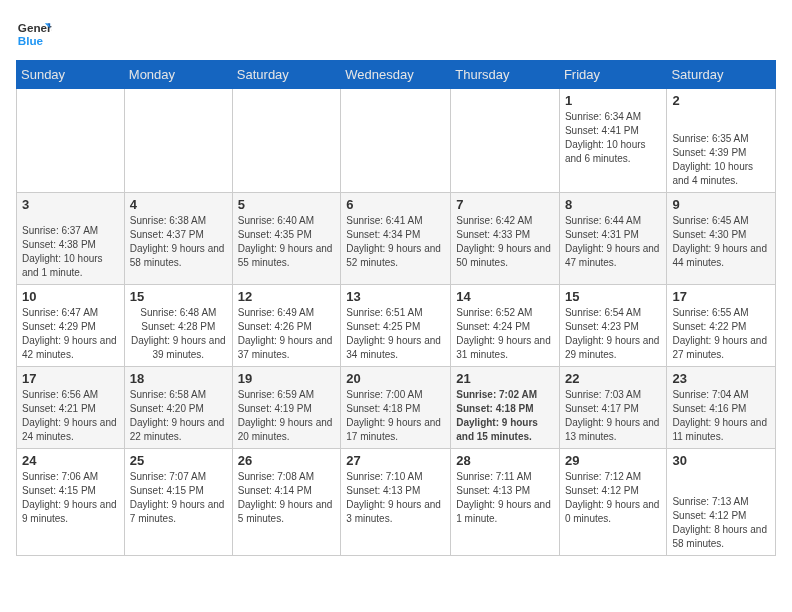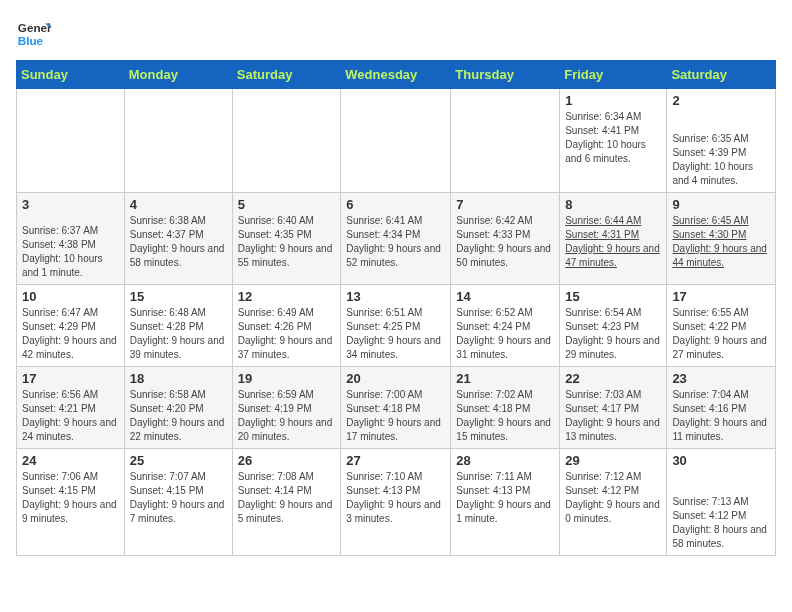"Sunday" thead tr th { color: #bef264 -> #e5e5e5; font-weight: bold -> normal }
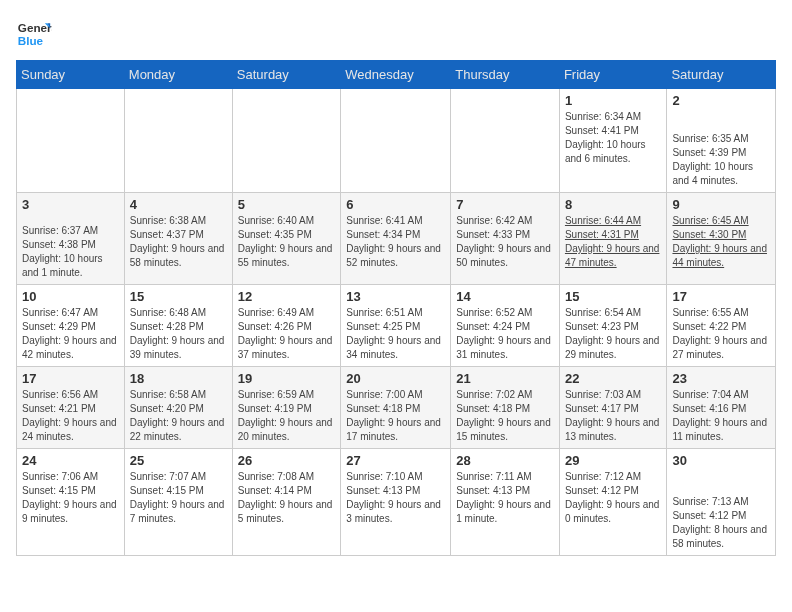"Sunrise: 6:44 AM" div.day-info { text-decoration: underline -> none }
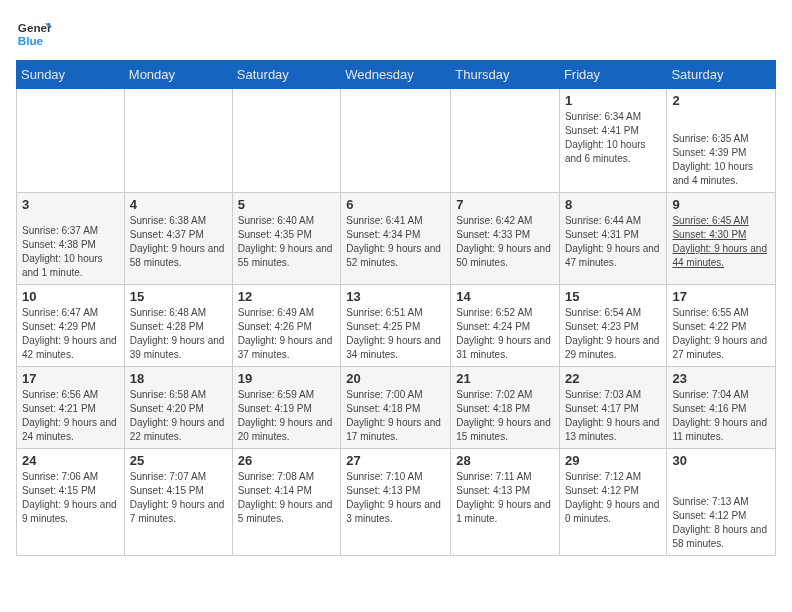"Sunrise: 6:45 AM" div.day-info { text-decoration: underline -> none }
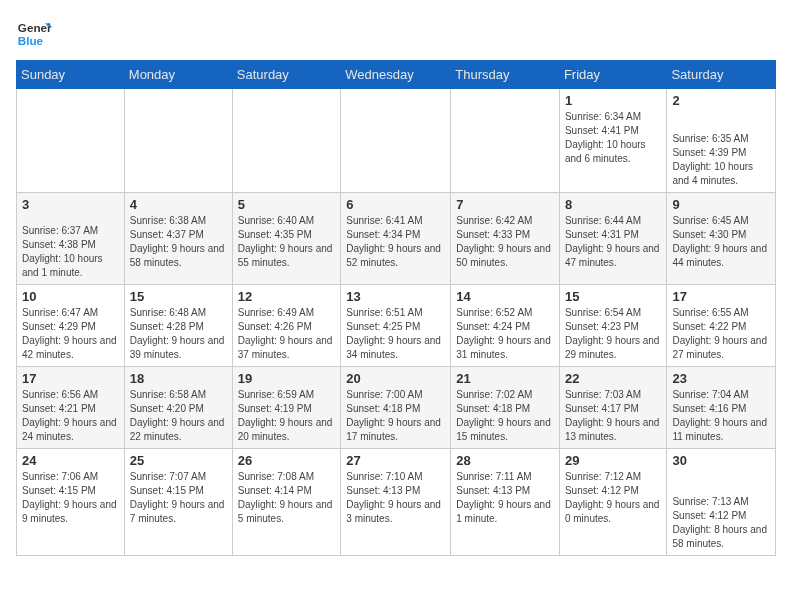"Sunrise: 6:48 AM" div.day-info { text-align: none -> center }
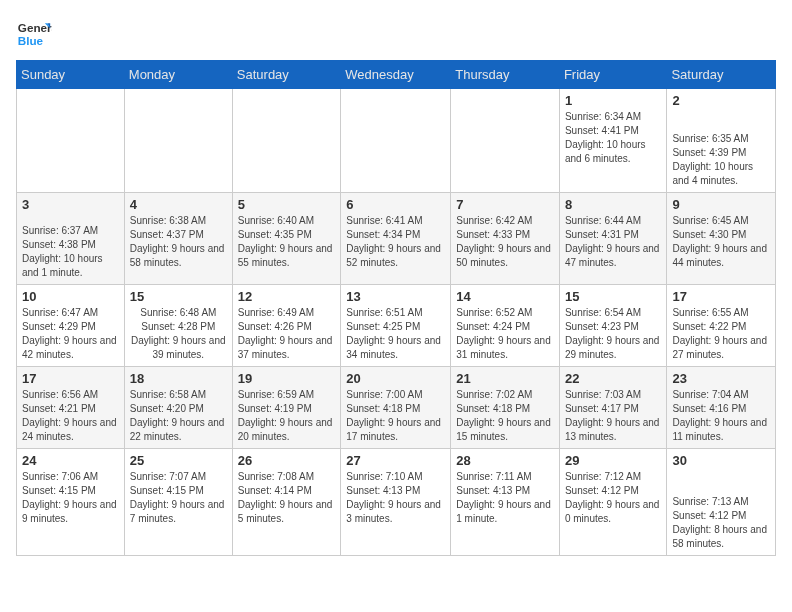"Sunrise: 7:02 AM" div.day-info { font-weight: none -> bold }
